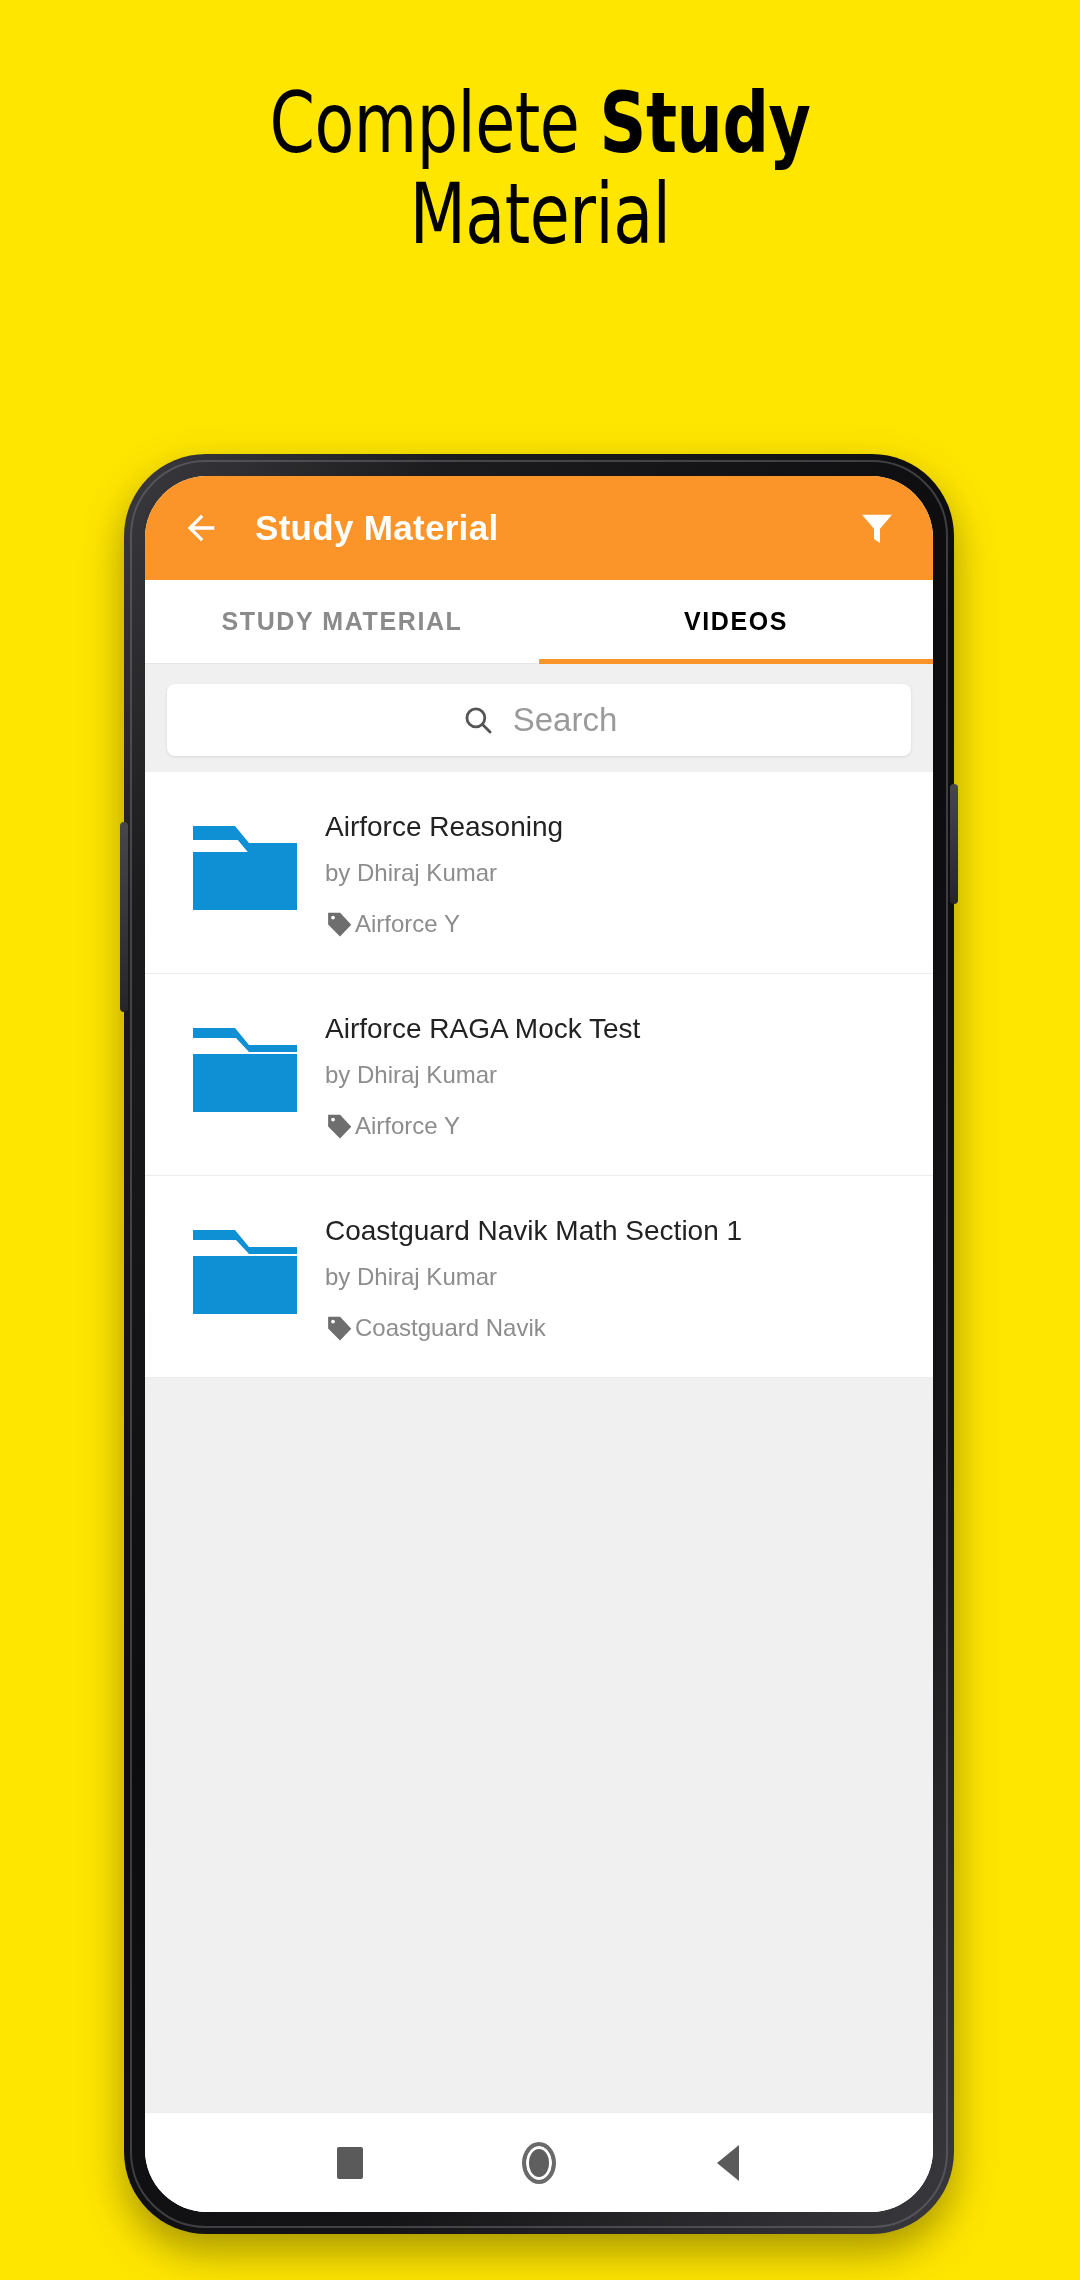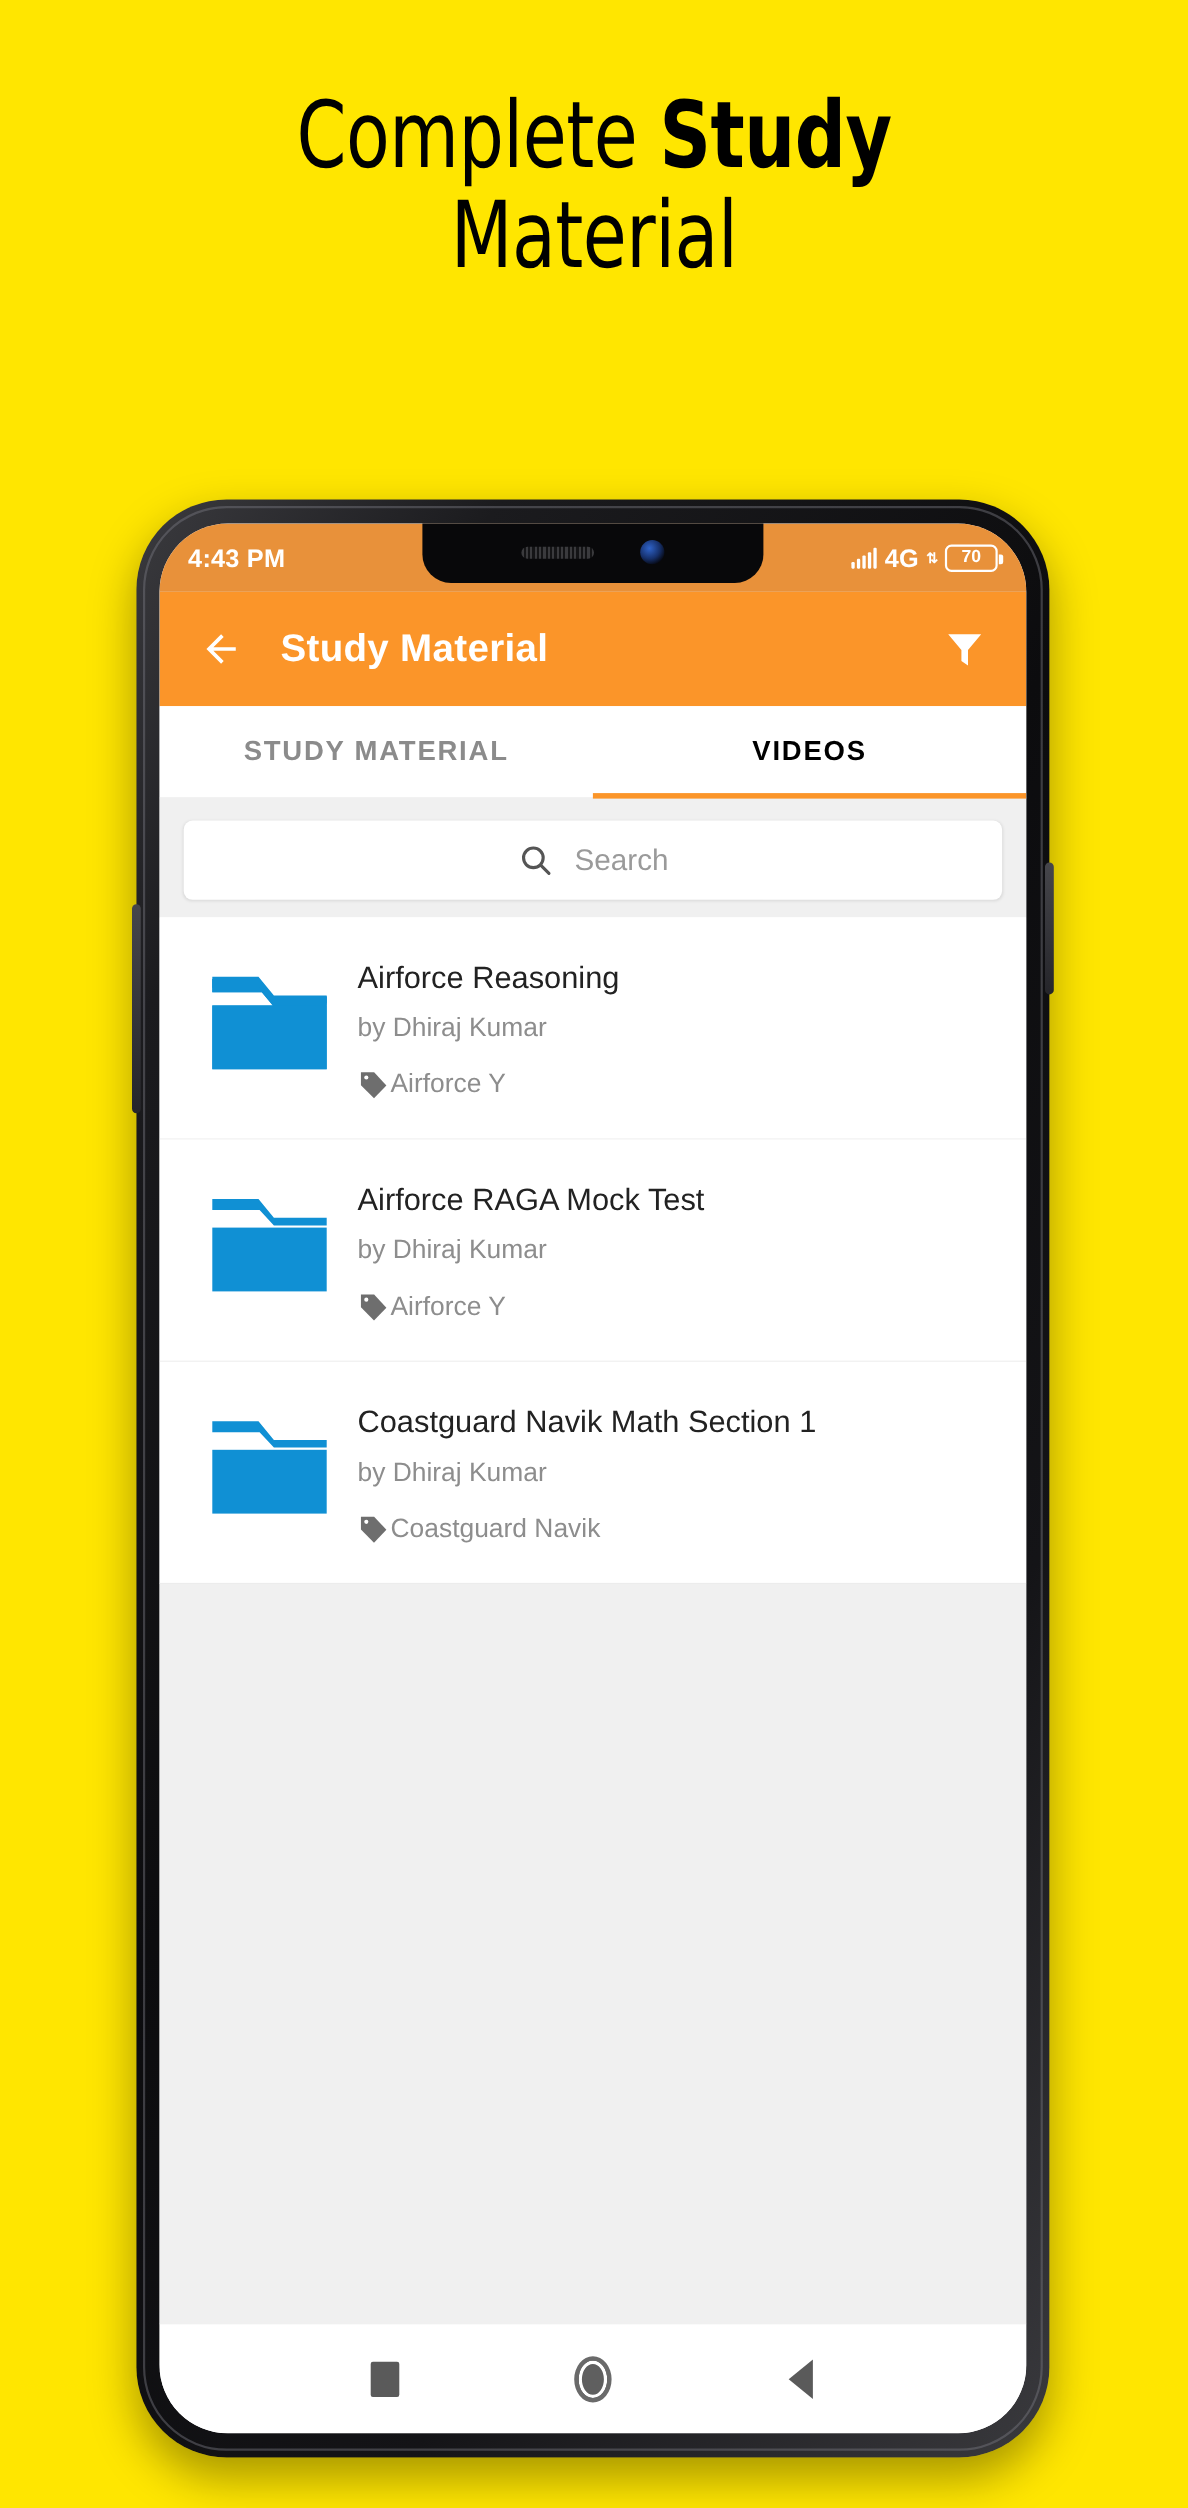"4:43 PM" div.statusbar { html: <div> <div> <div></div> <div></div> </div> <div>4:43 PM</div> <div> <div> <i></i> <i></i> <i></i> <i></i> <i></i> </div> <div>4G</div> <div>⇅</div> <div> <span>70</span> </div> </div> </div> -> none }
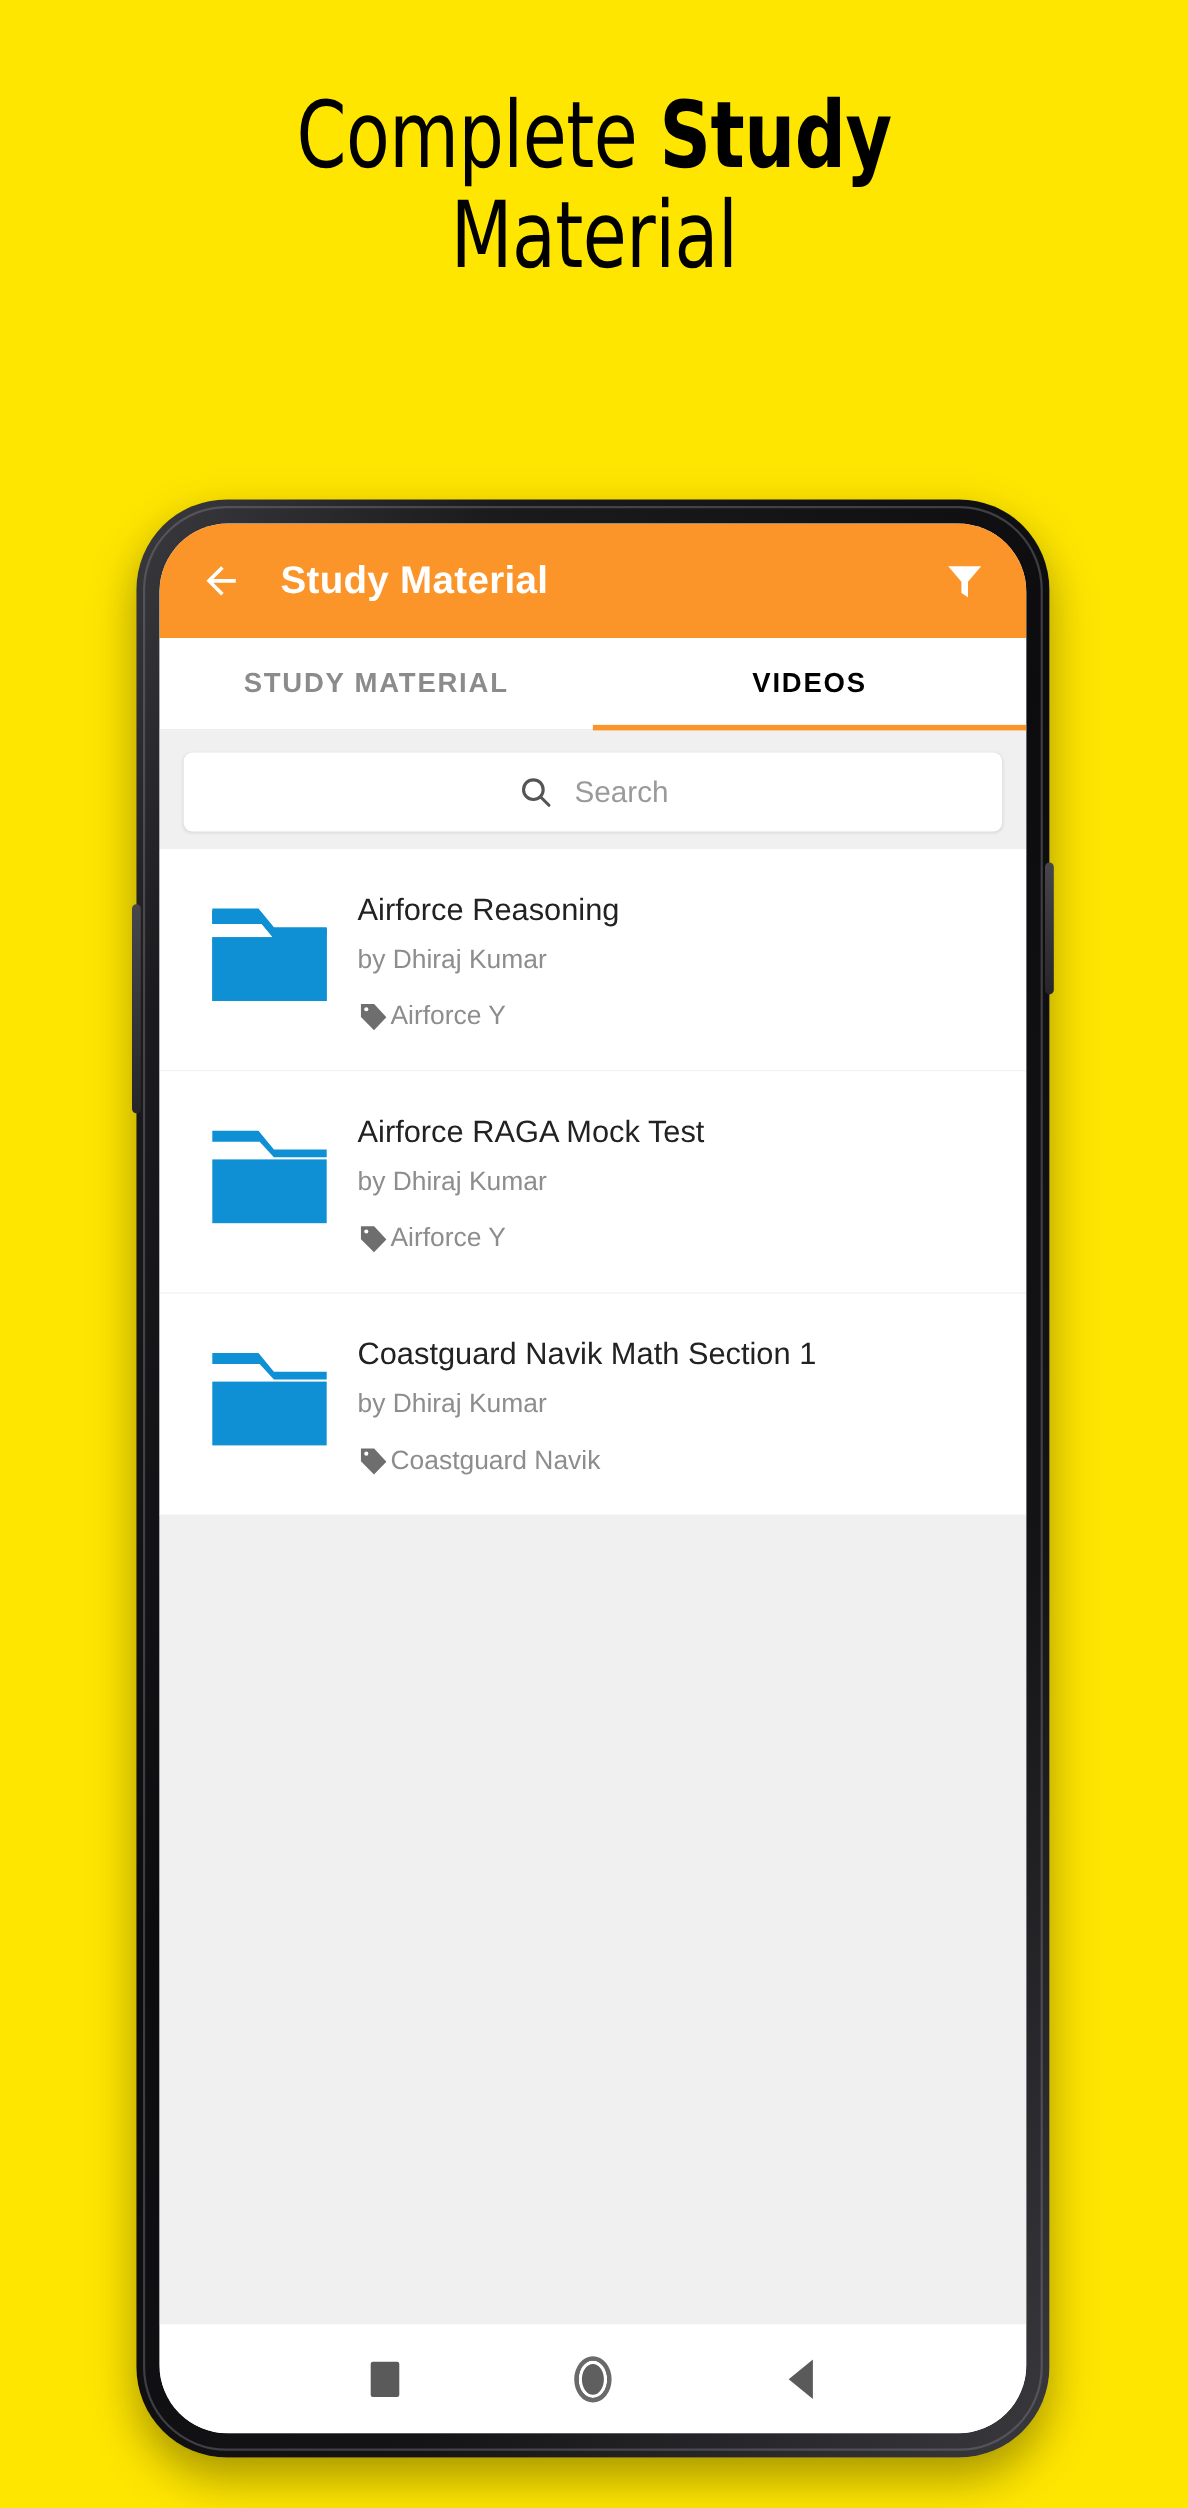"Search" .search-placeholder { font-size: 27px -> 33px }
